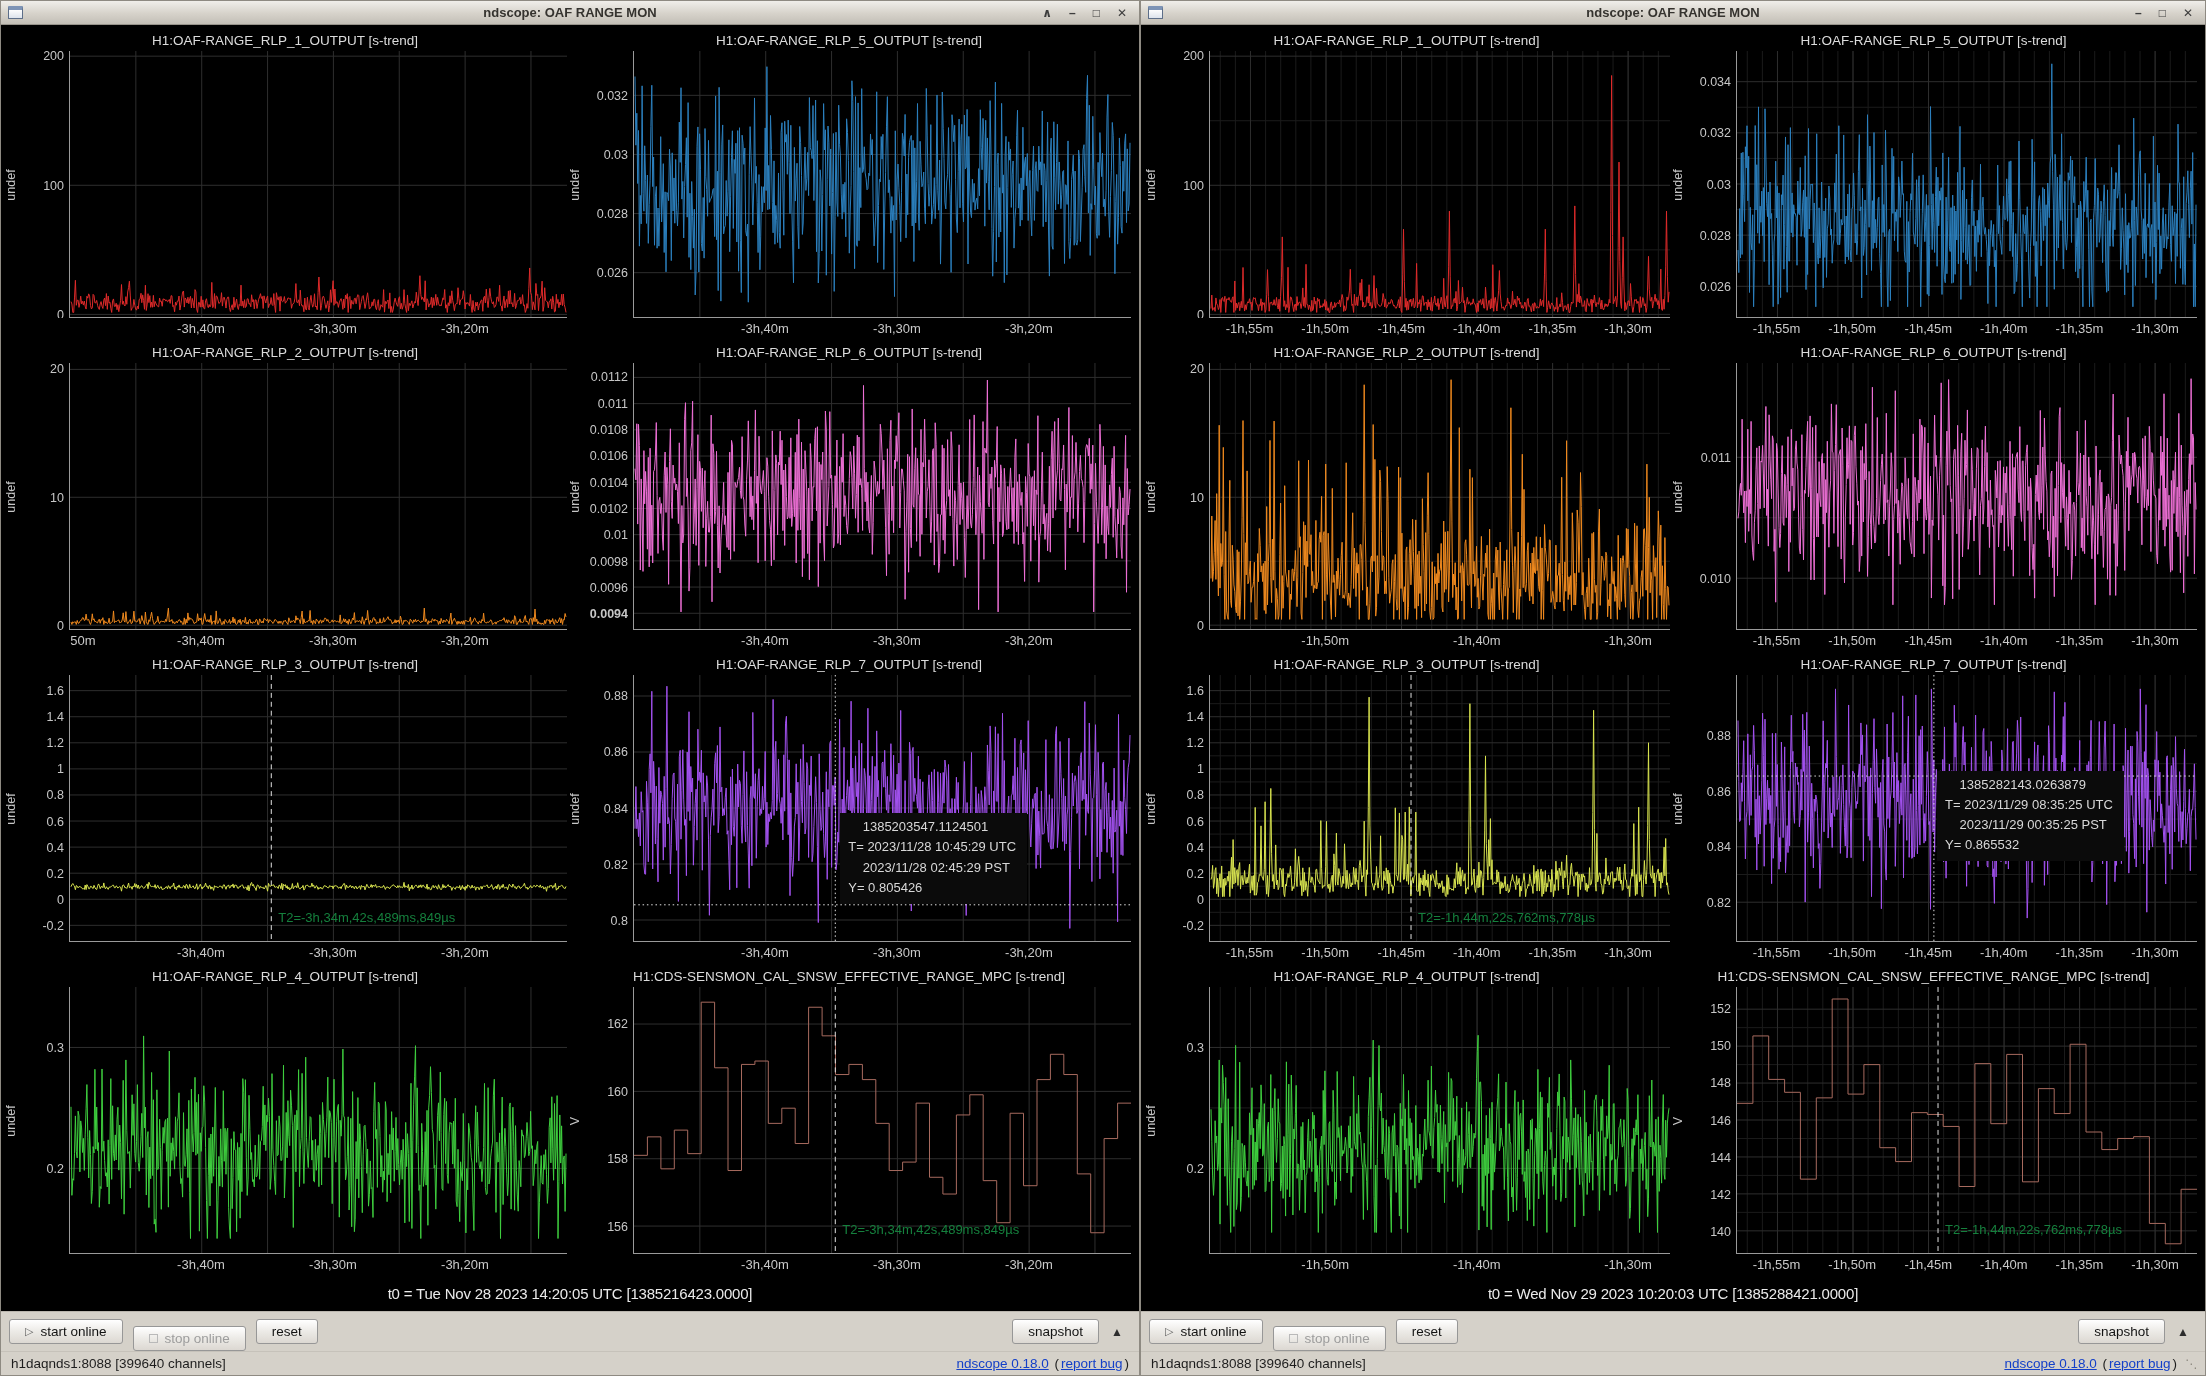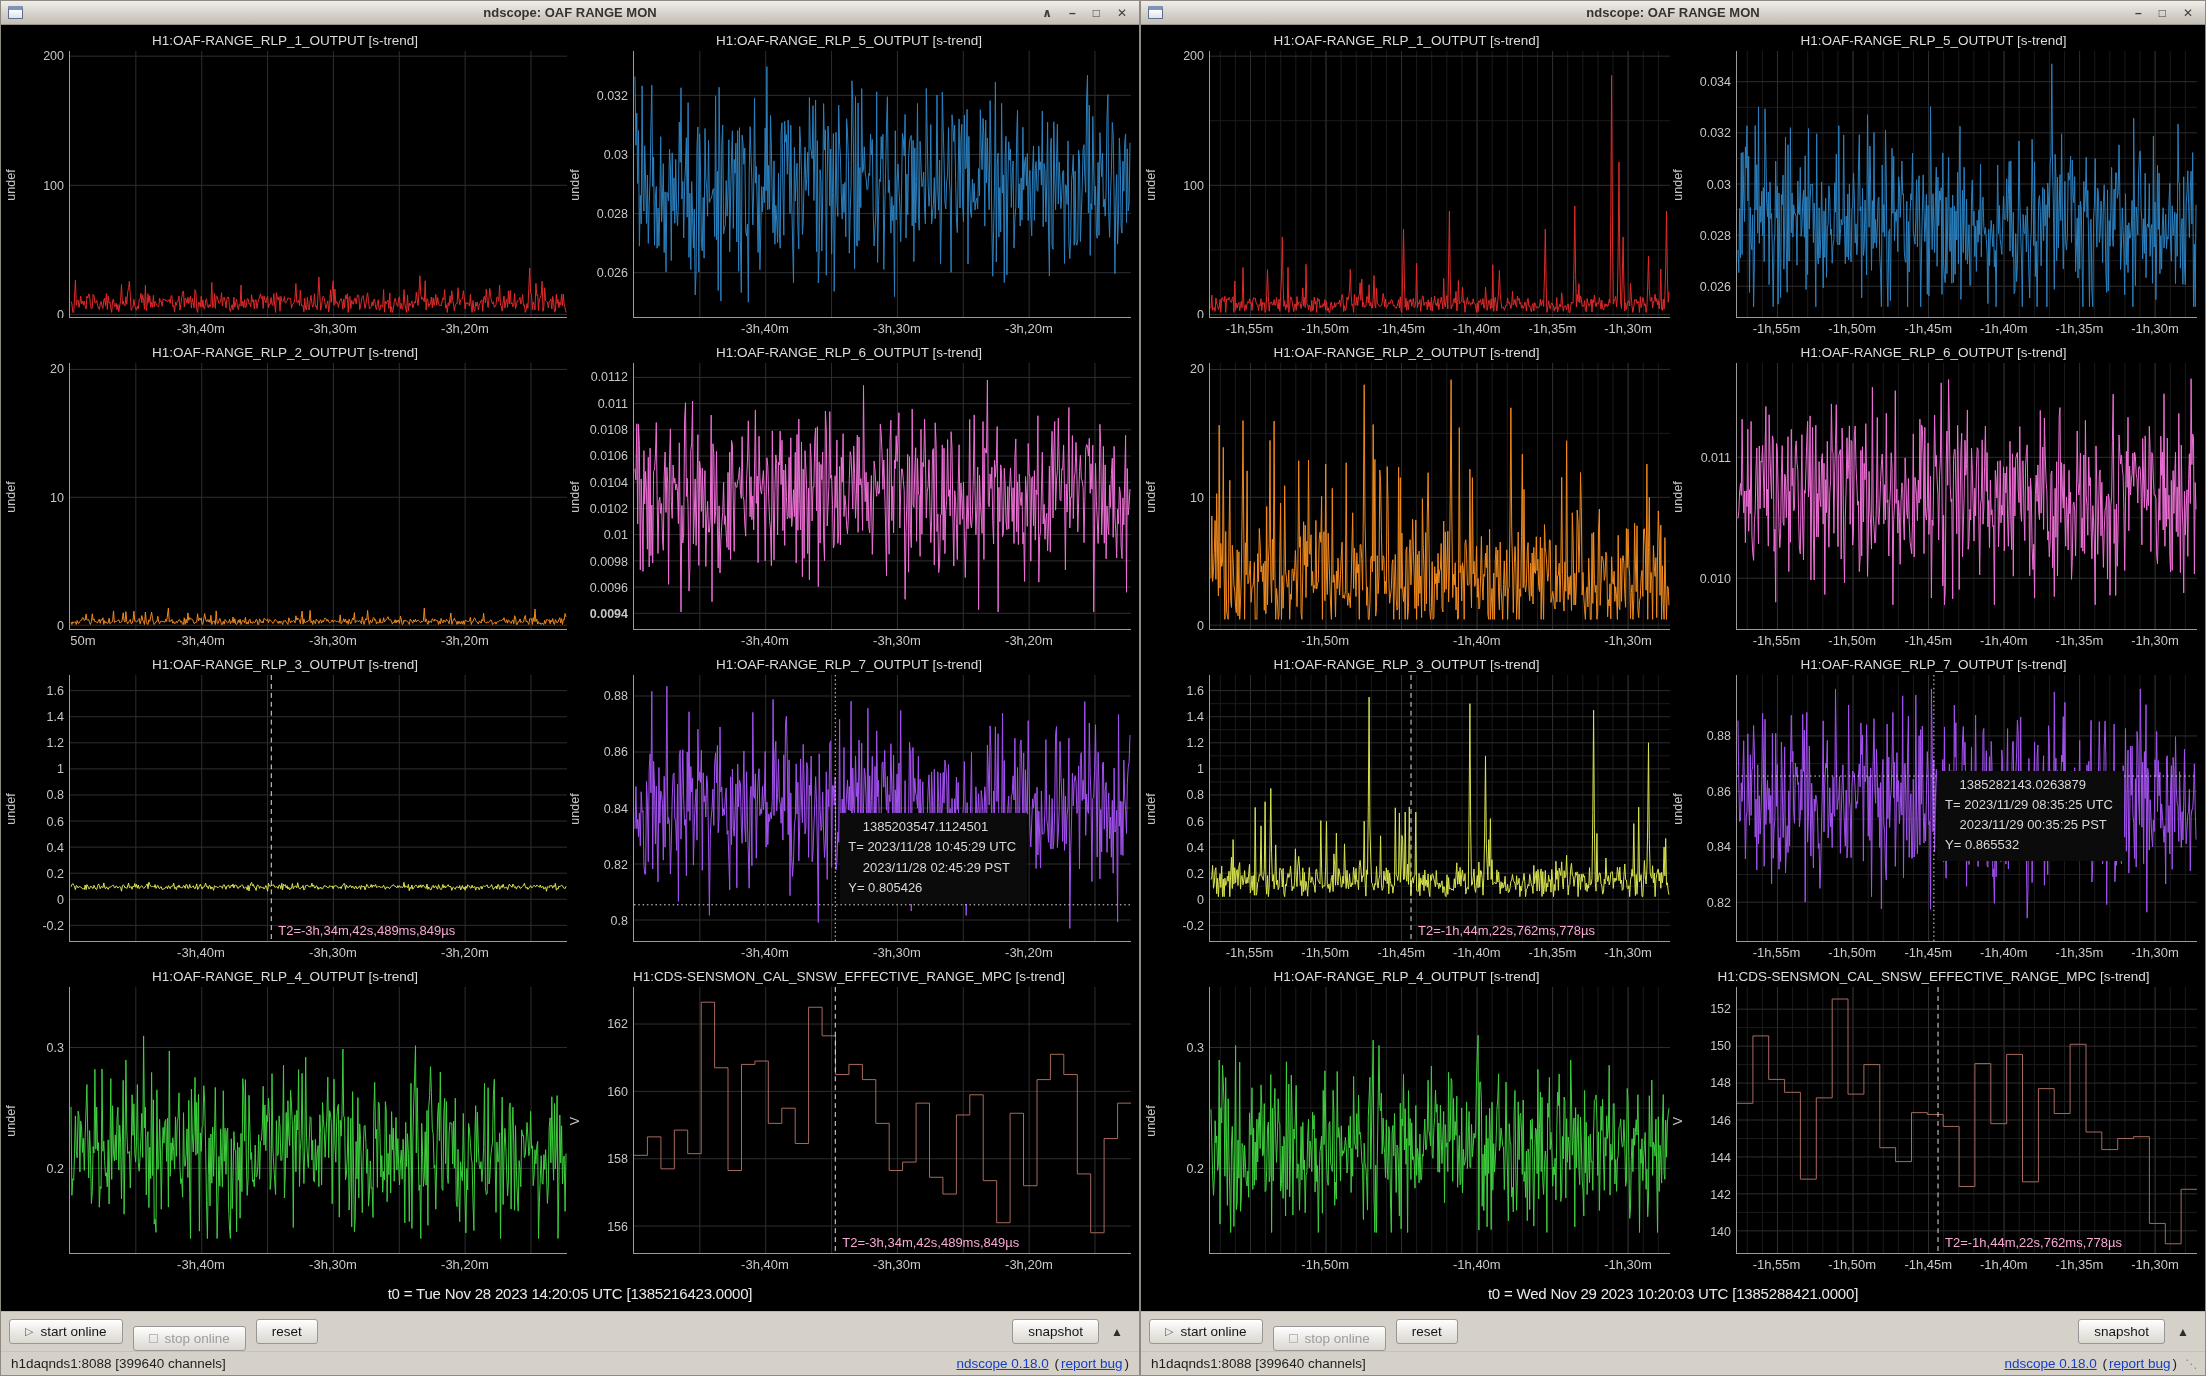"T2=-3h,34m,42s,489ms,849µs" .t2label { bottom: 3px -> 16px; color: #f9a8d4 -> #15803d }
